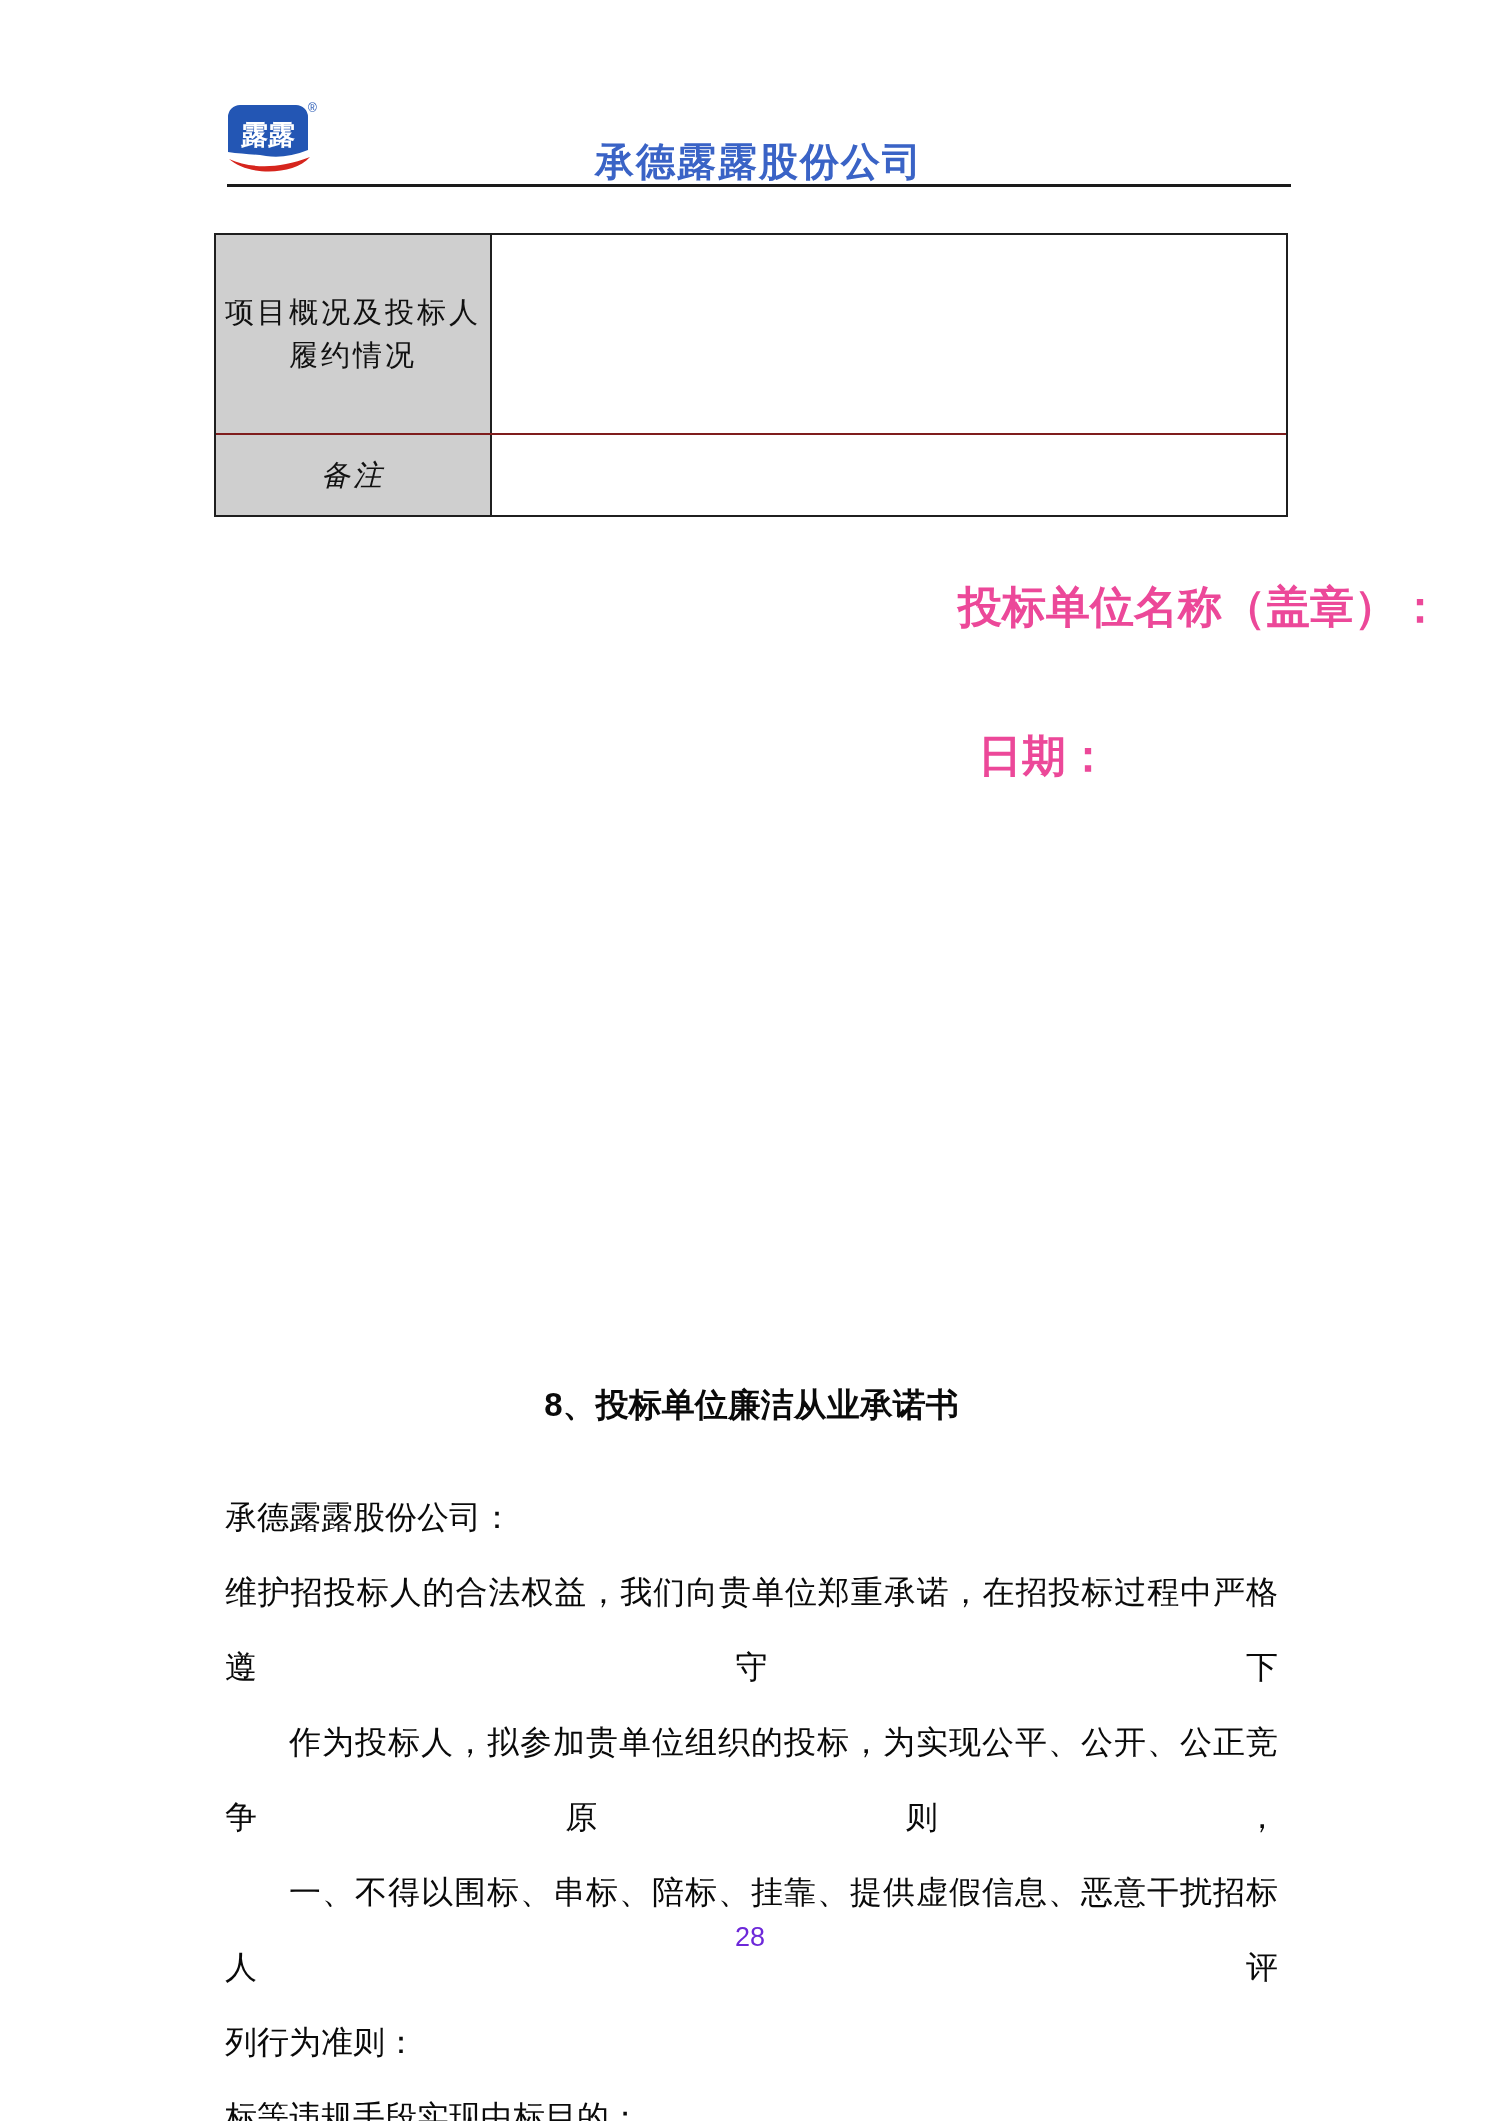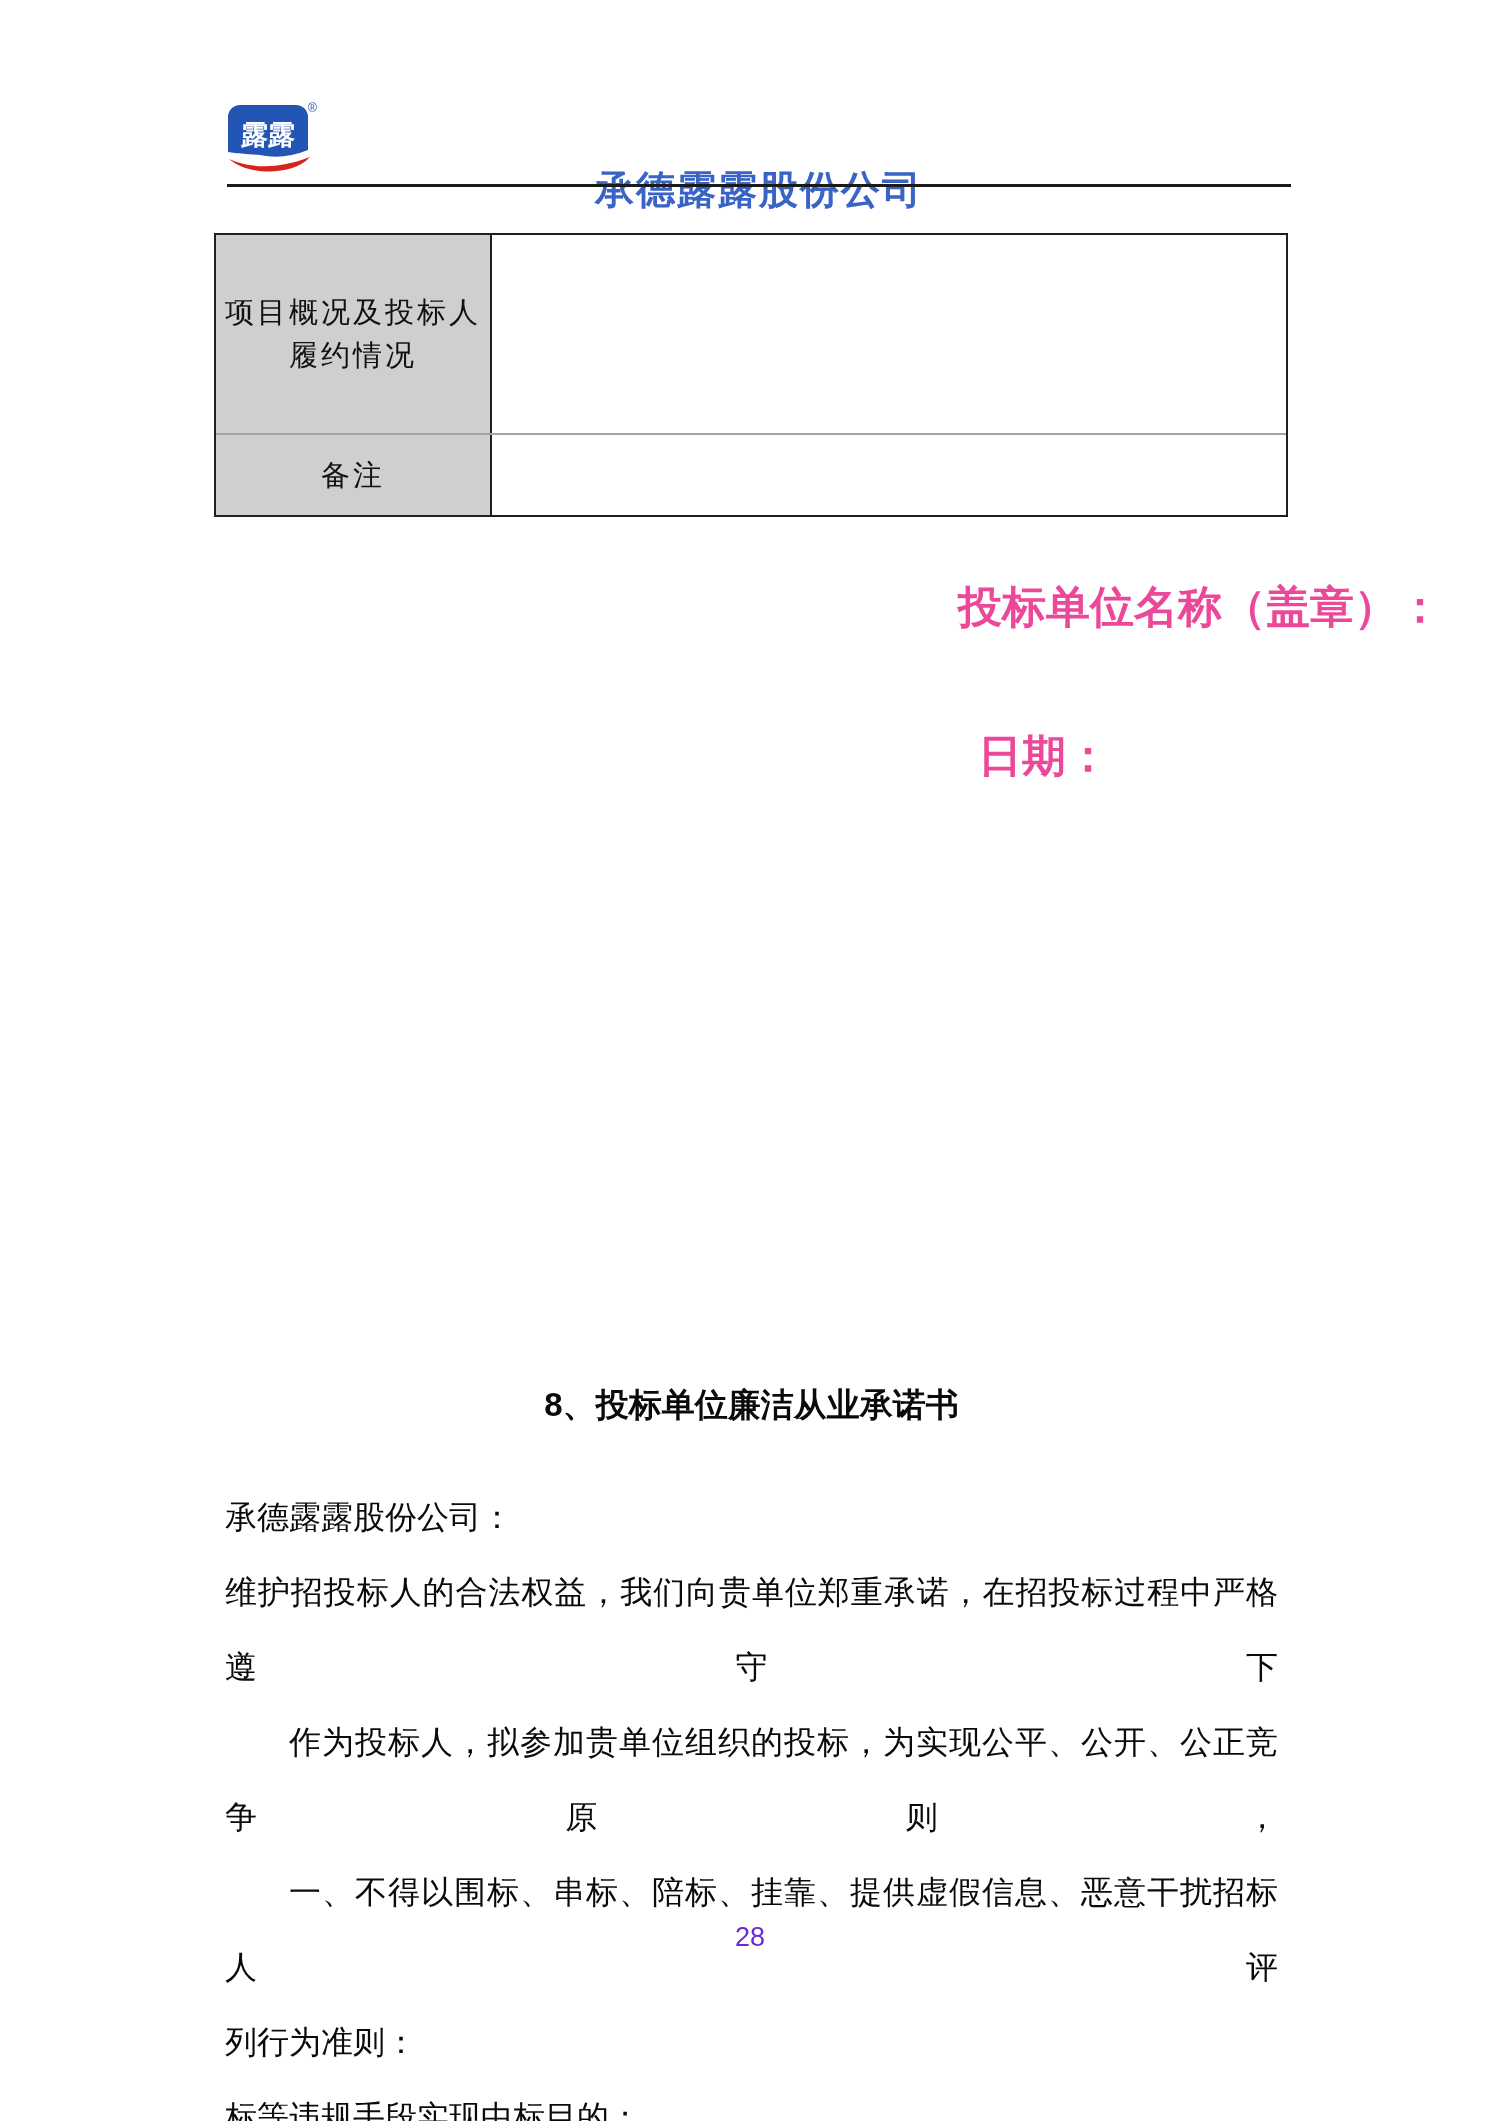"承德露露股份公司" .company-name { margin-top: 28px -> none }
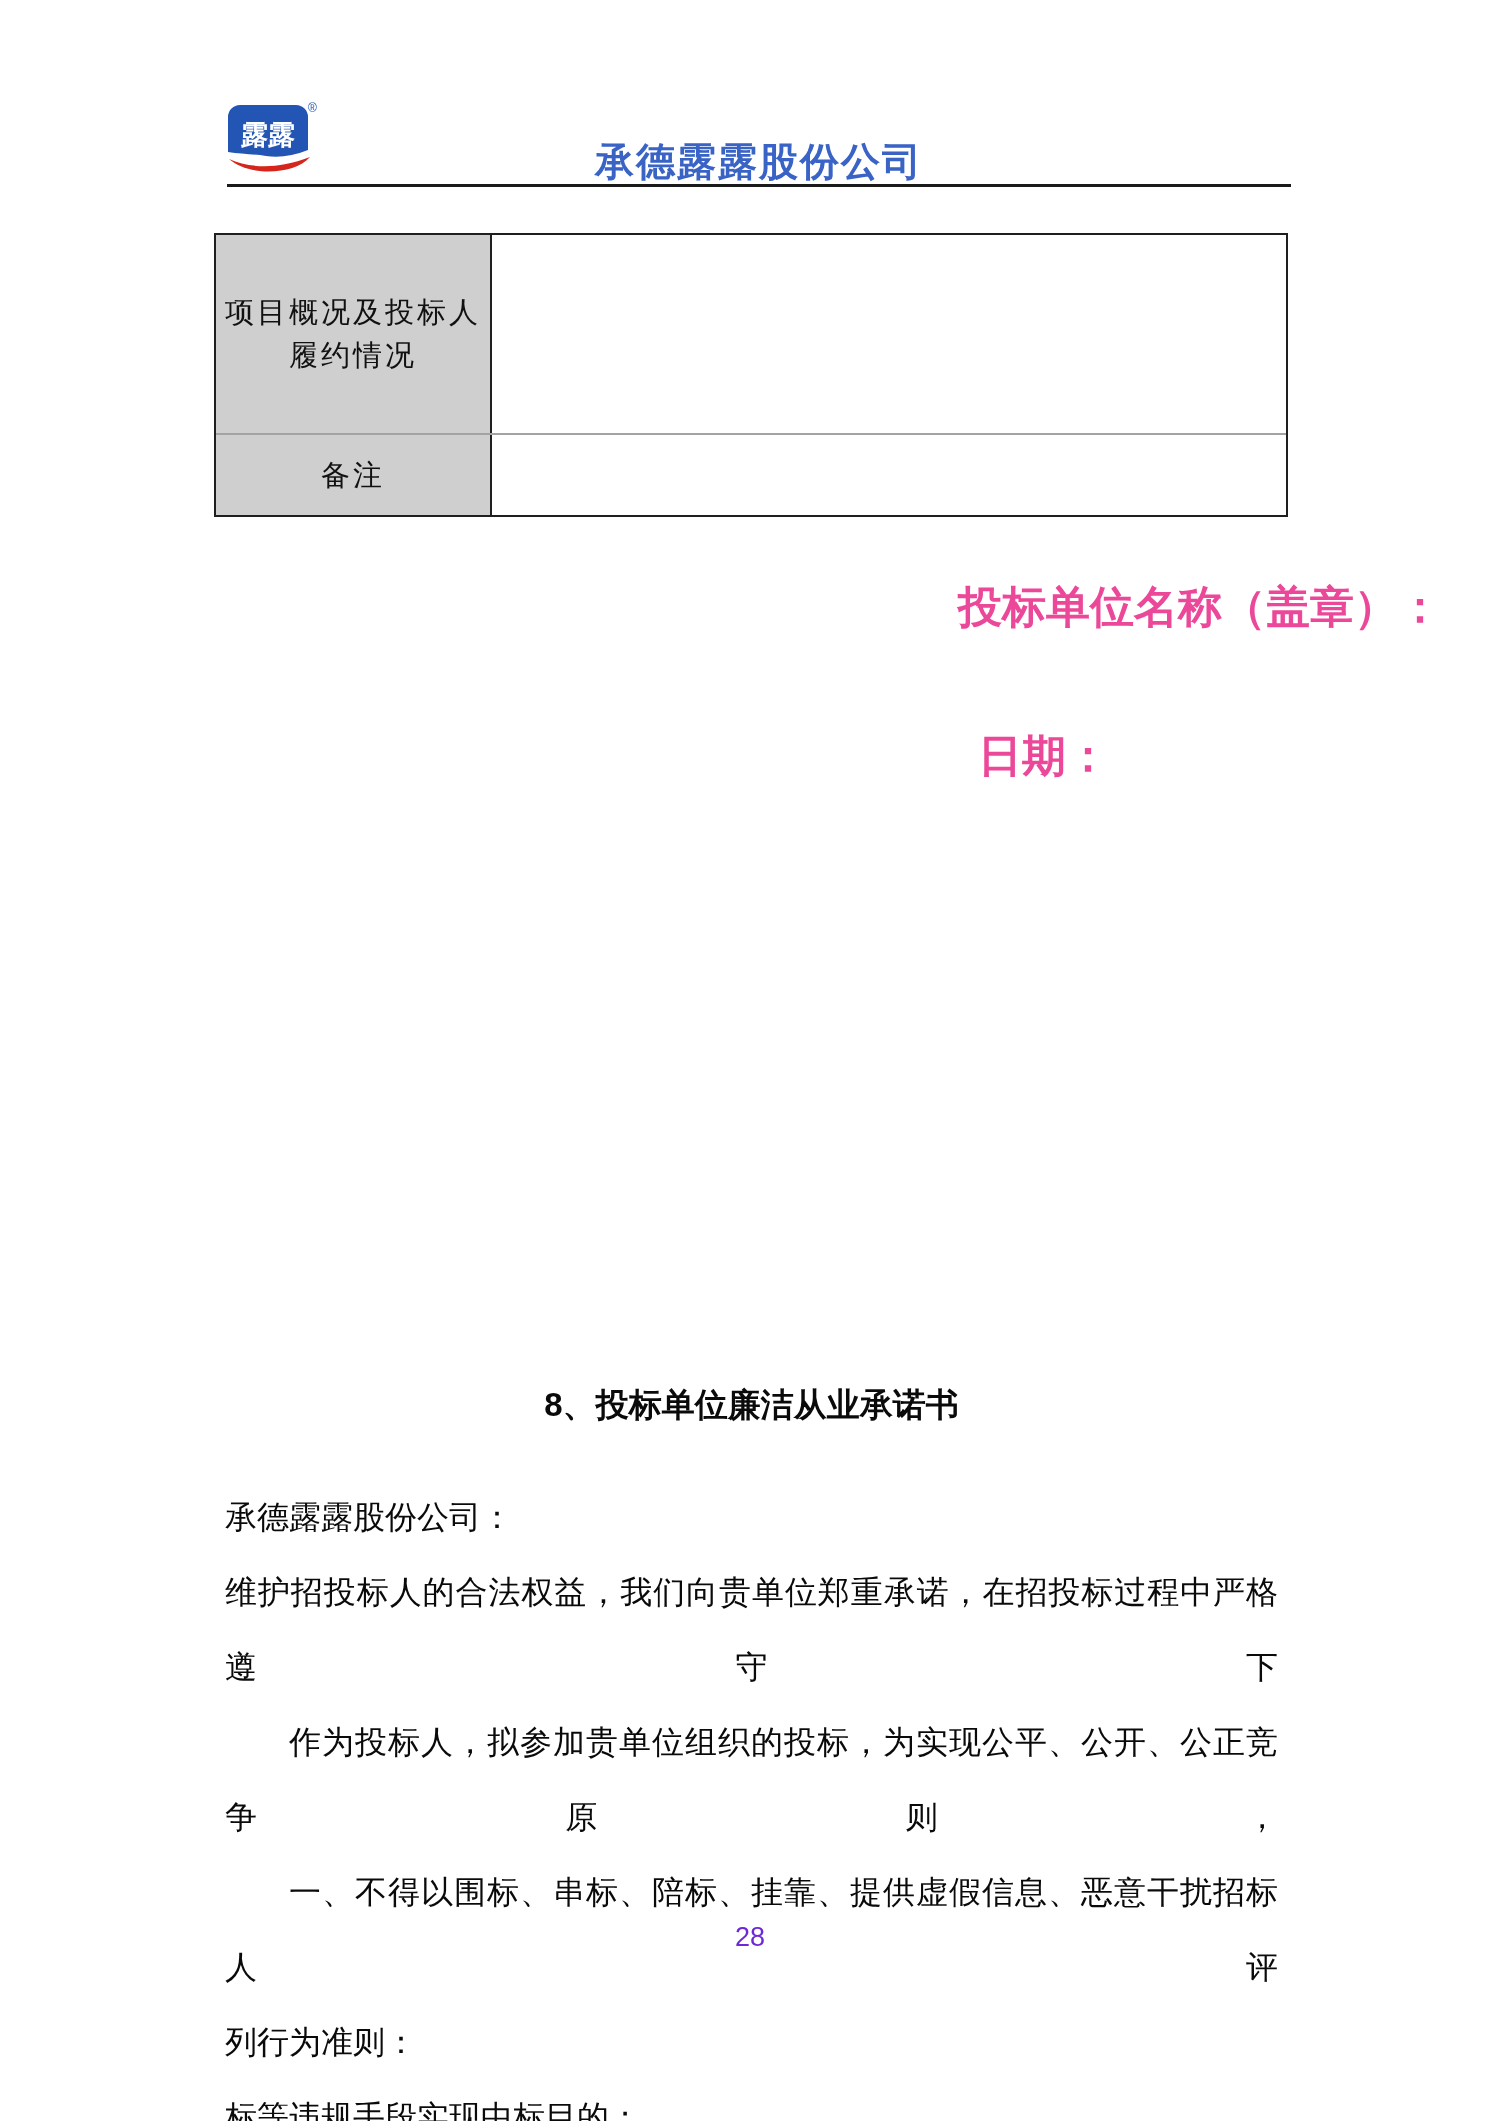"备注" .info-row + .info-row { border-top: 2px solid #a3a3a3 -> 2px solid #7f1d1d; font-style: none -> italic }
